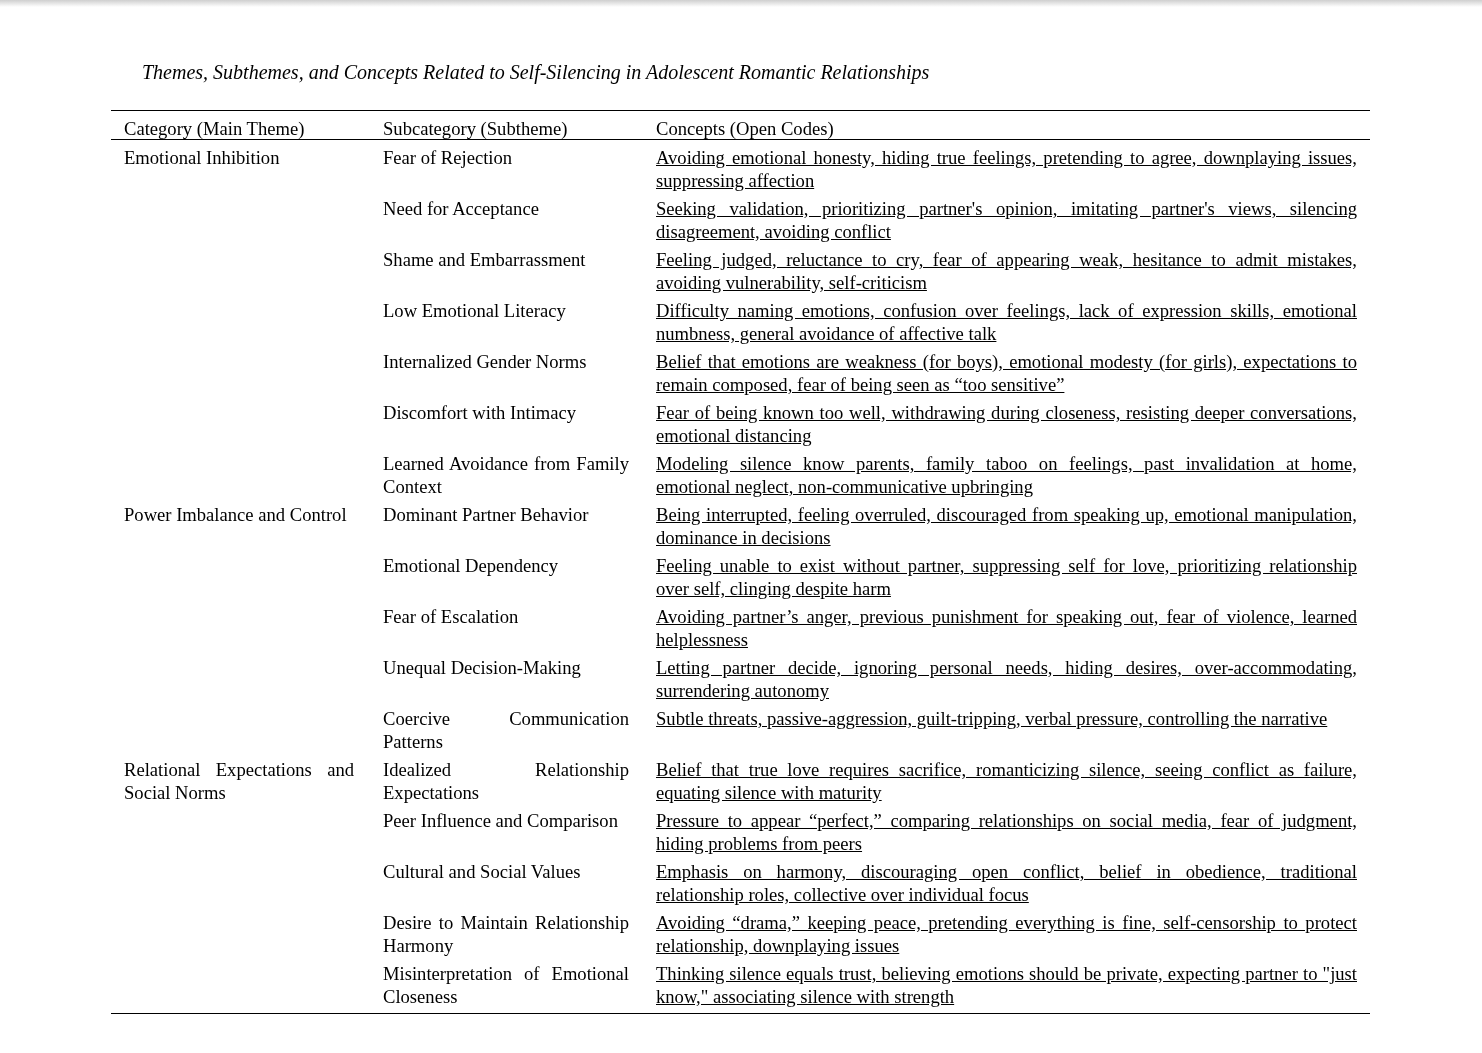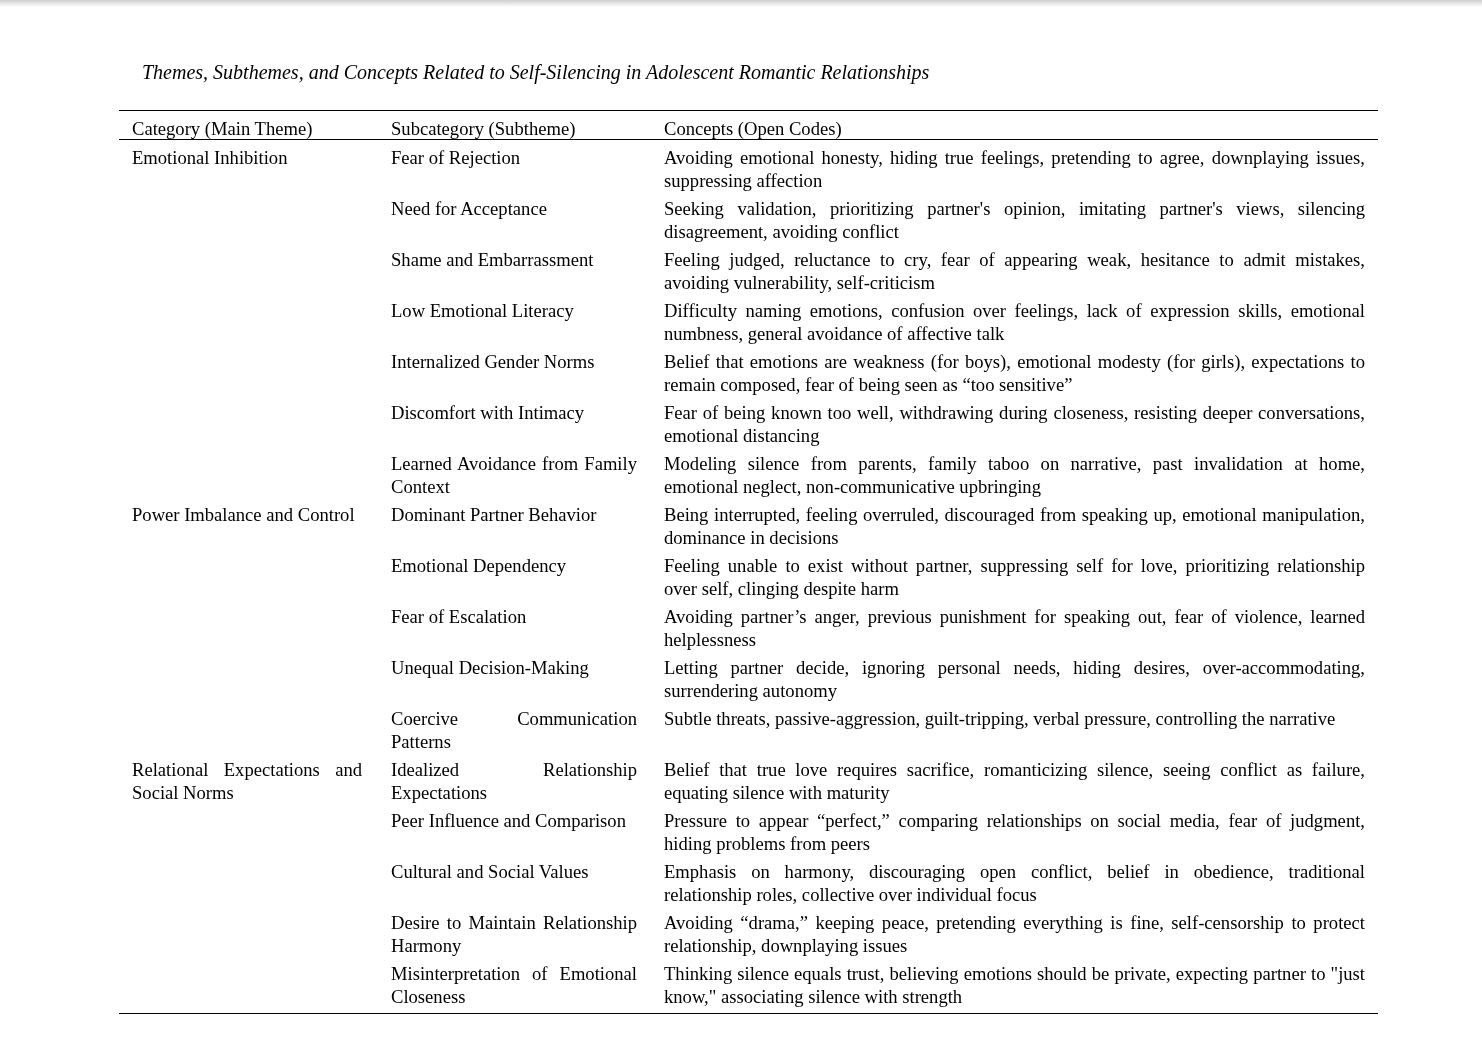"Category (Main Theme)" .table-wrap { left: 119px -> 111px }
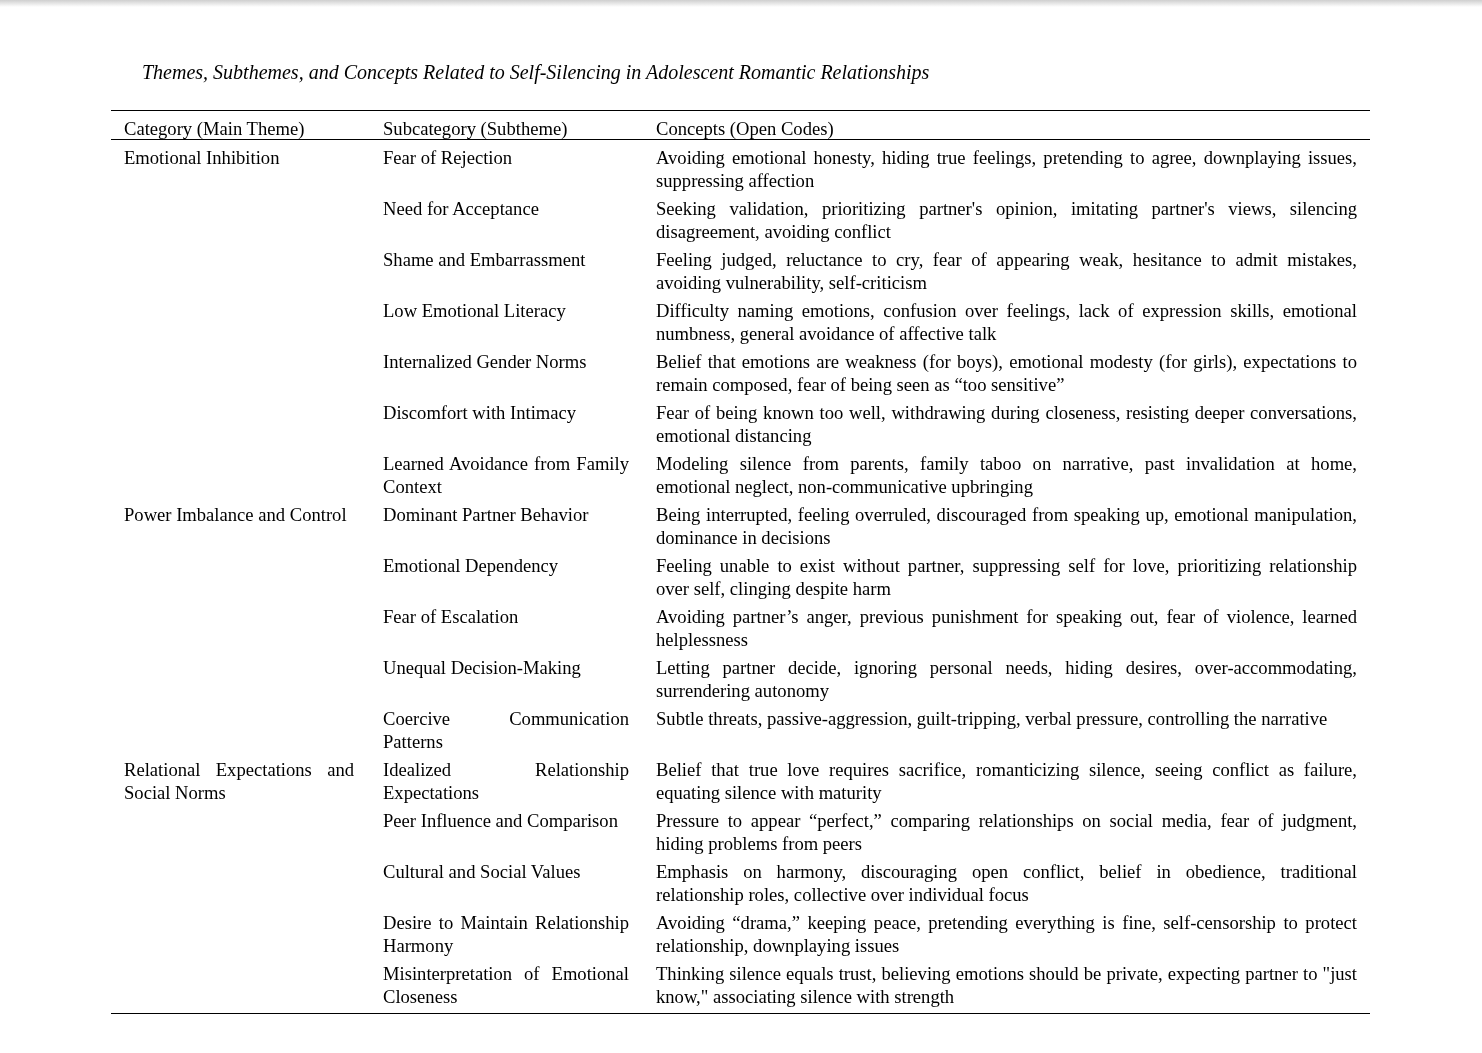"Avoiding emotional honesty, hiding true" .c3cell { text-decoration: none -> underline }
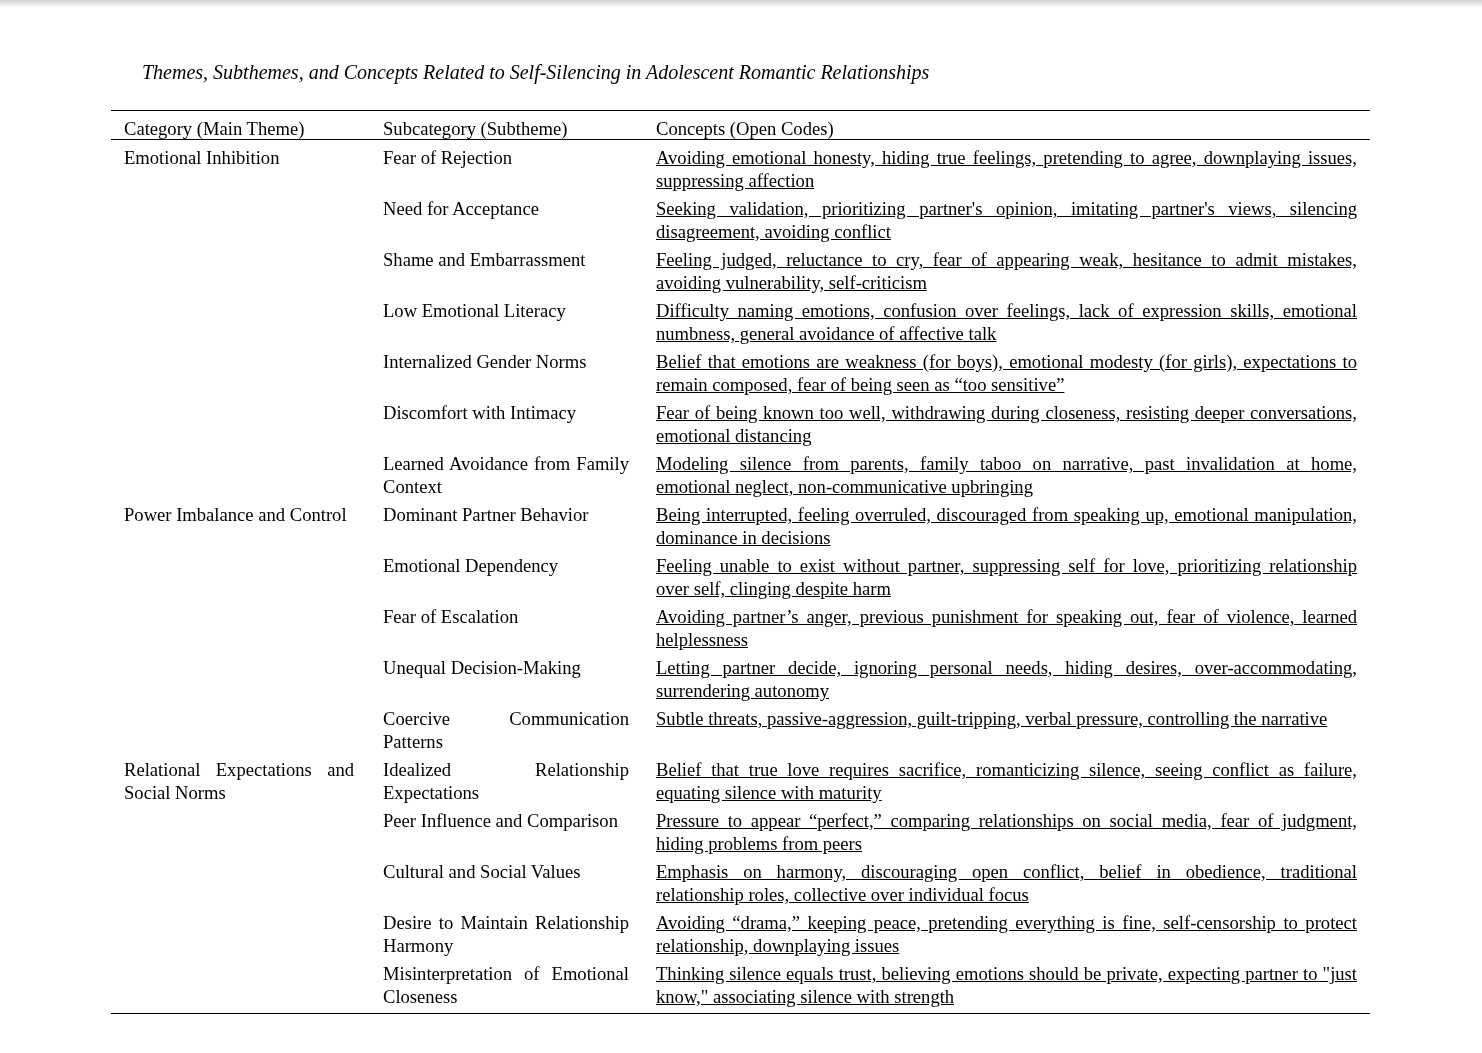"Modeling silence from parents, family" td.c3cell { text: from parents, family taboo on narrative -> know parents, family taboo on feelings }
